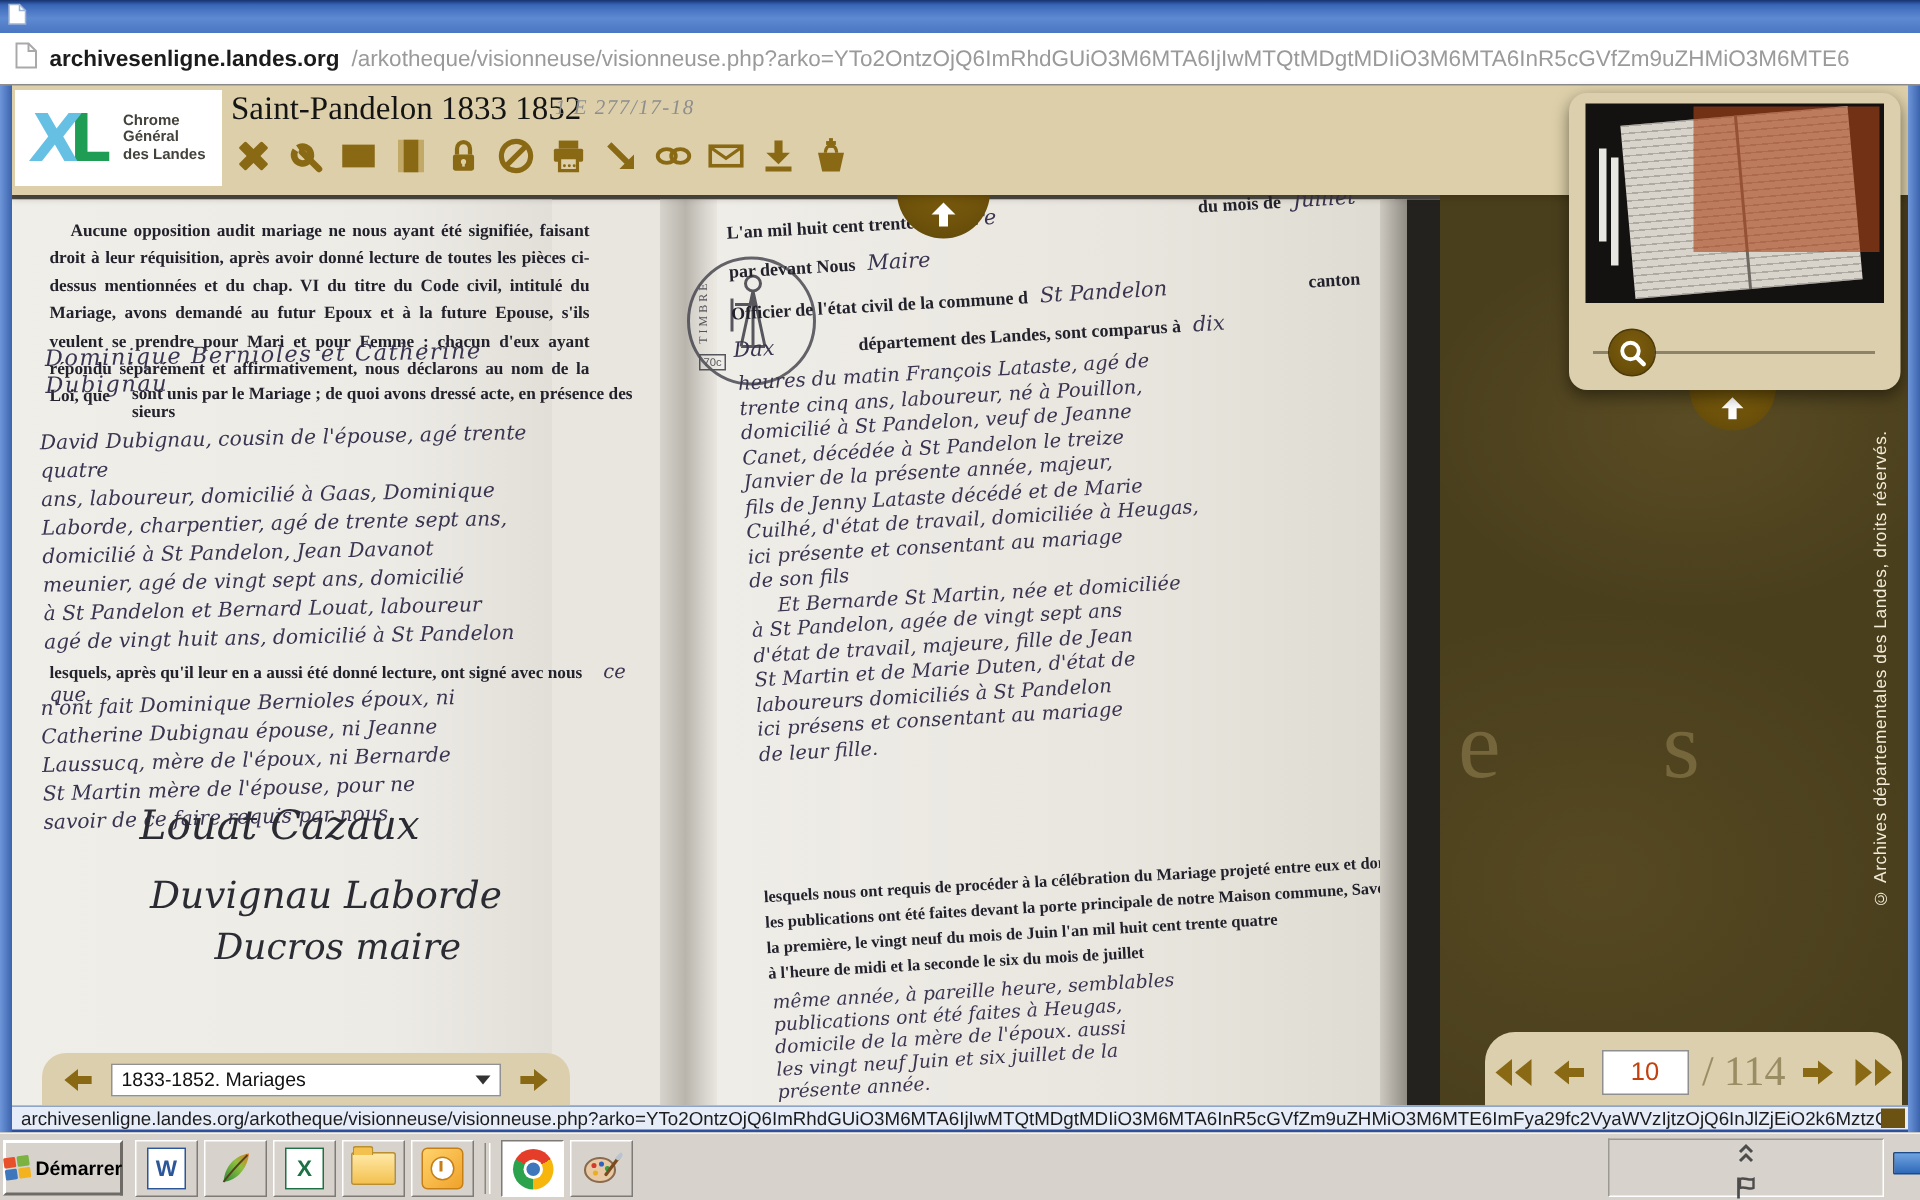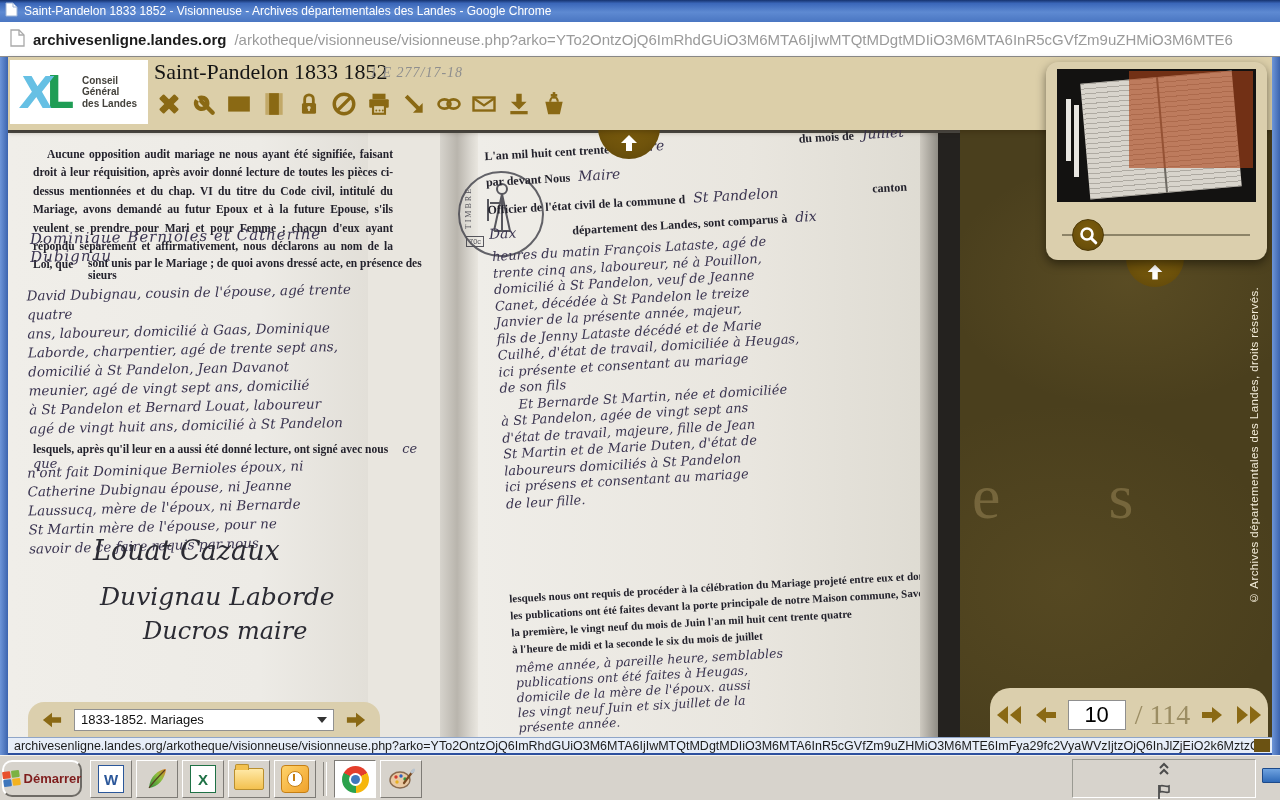"Saint-Pandelon 1833 1852 - Visionneuse" span { html: <span>Saint-Pandelon 1833 1852 - Visionneuse - Archives départementales des Landes - Google Chrome</span> -> none }
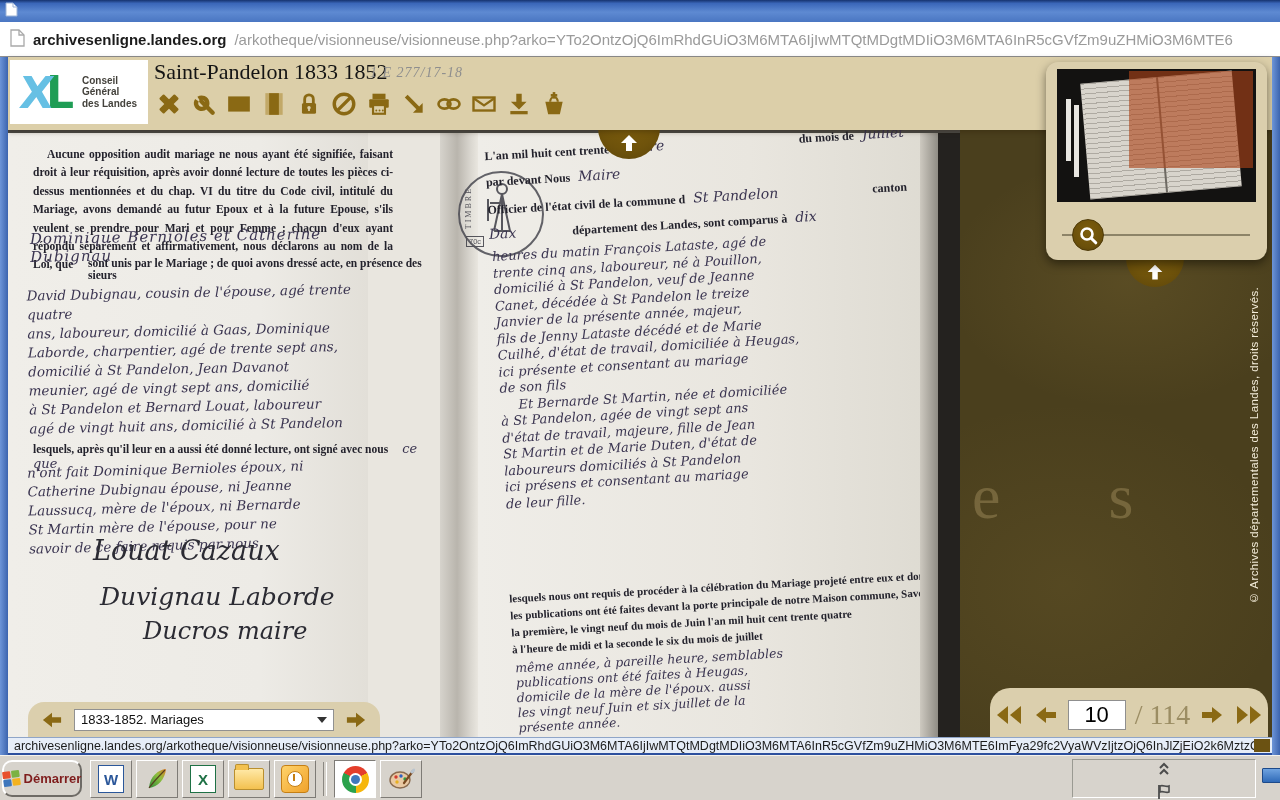"Conseil" span { text: Conseil -> Chrome }
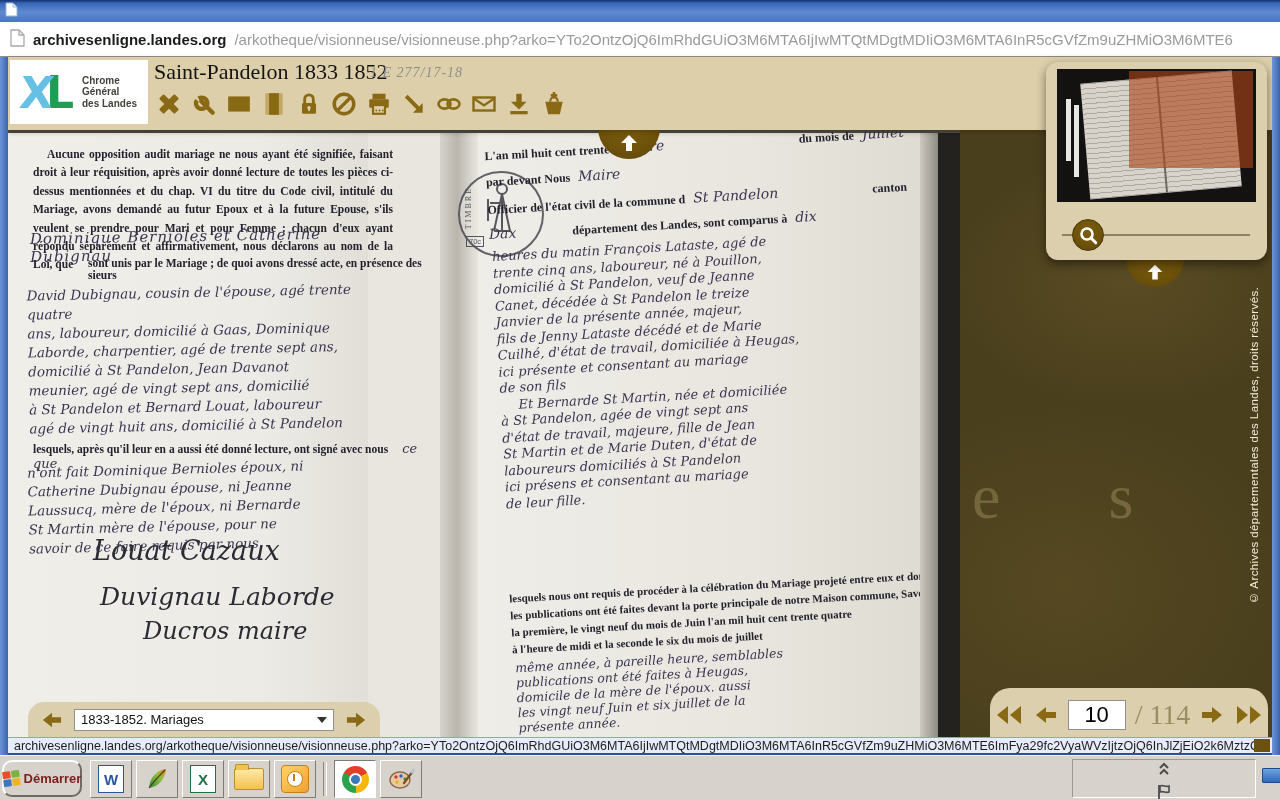"10" #page-input { color: #000000 -> #c2410c; font-size: 22px -> 17px }
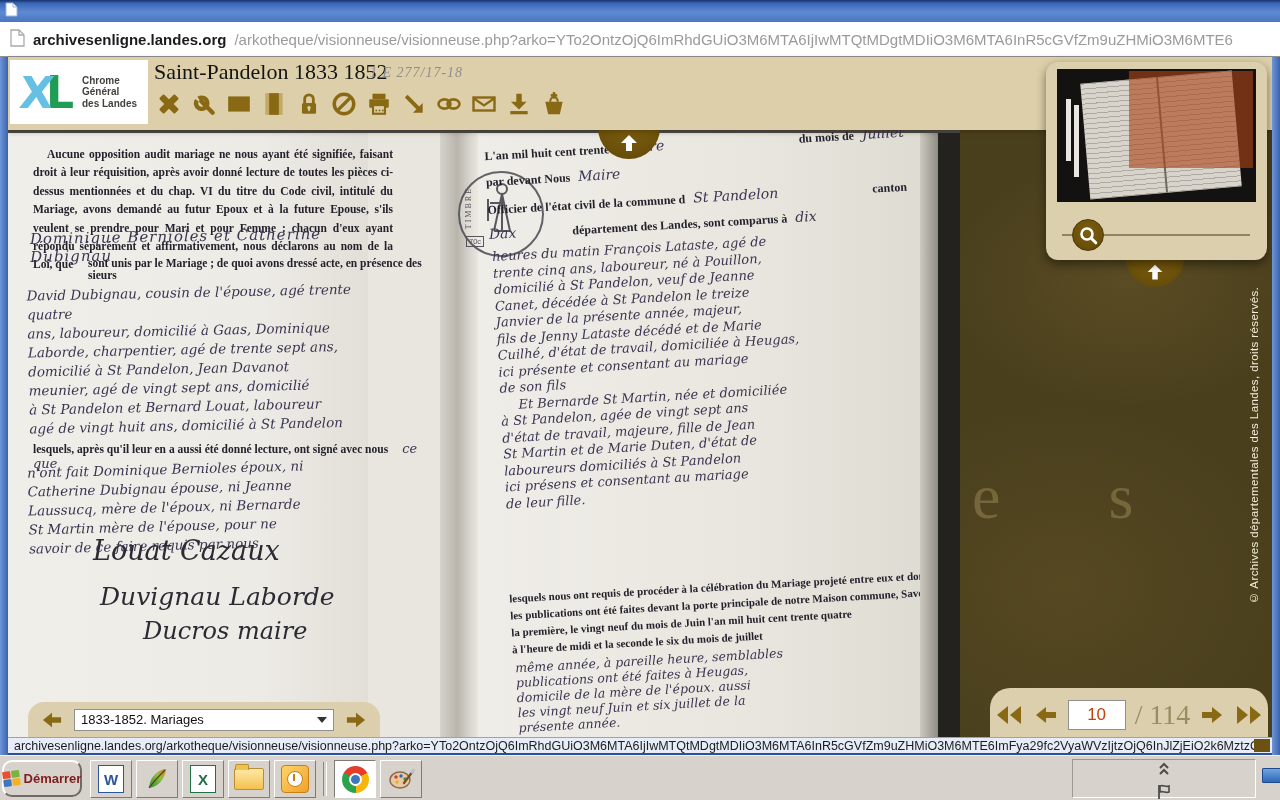"Démarrer" #start-btn { border-radius: 10px -> none; color: #7f1d1d -> #000000 }
